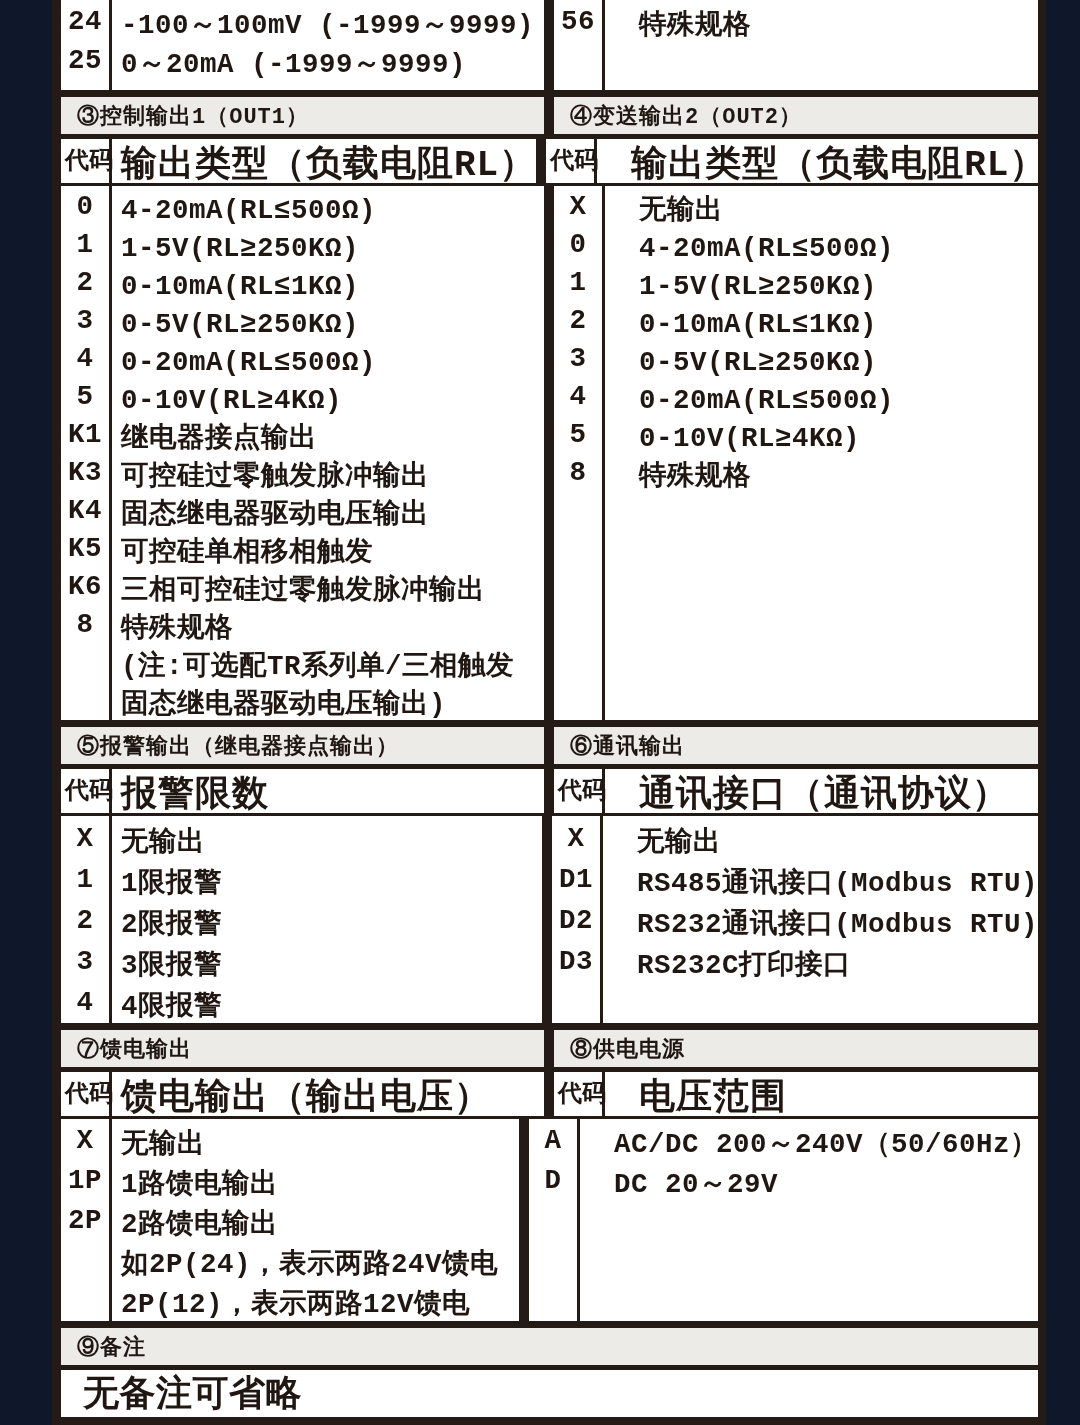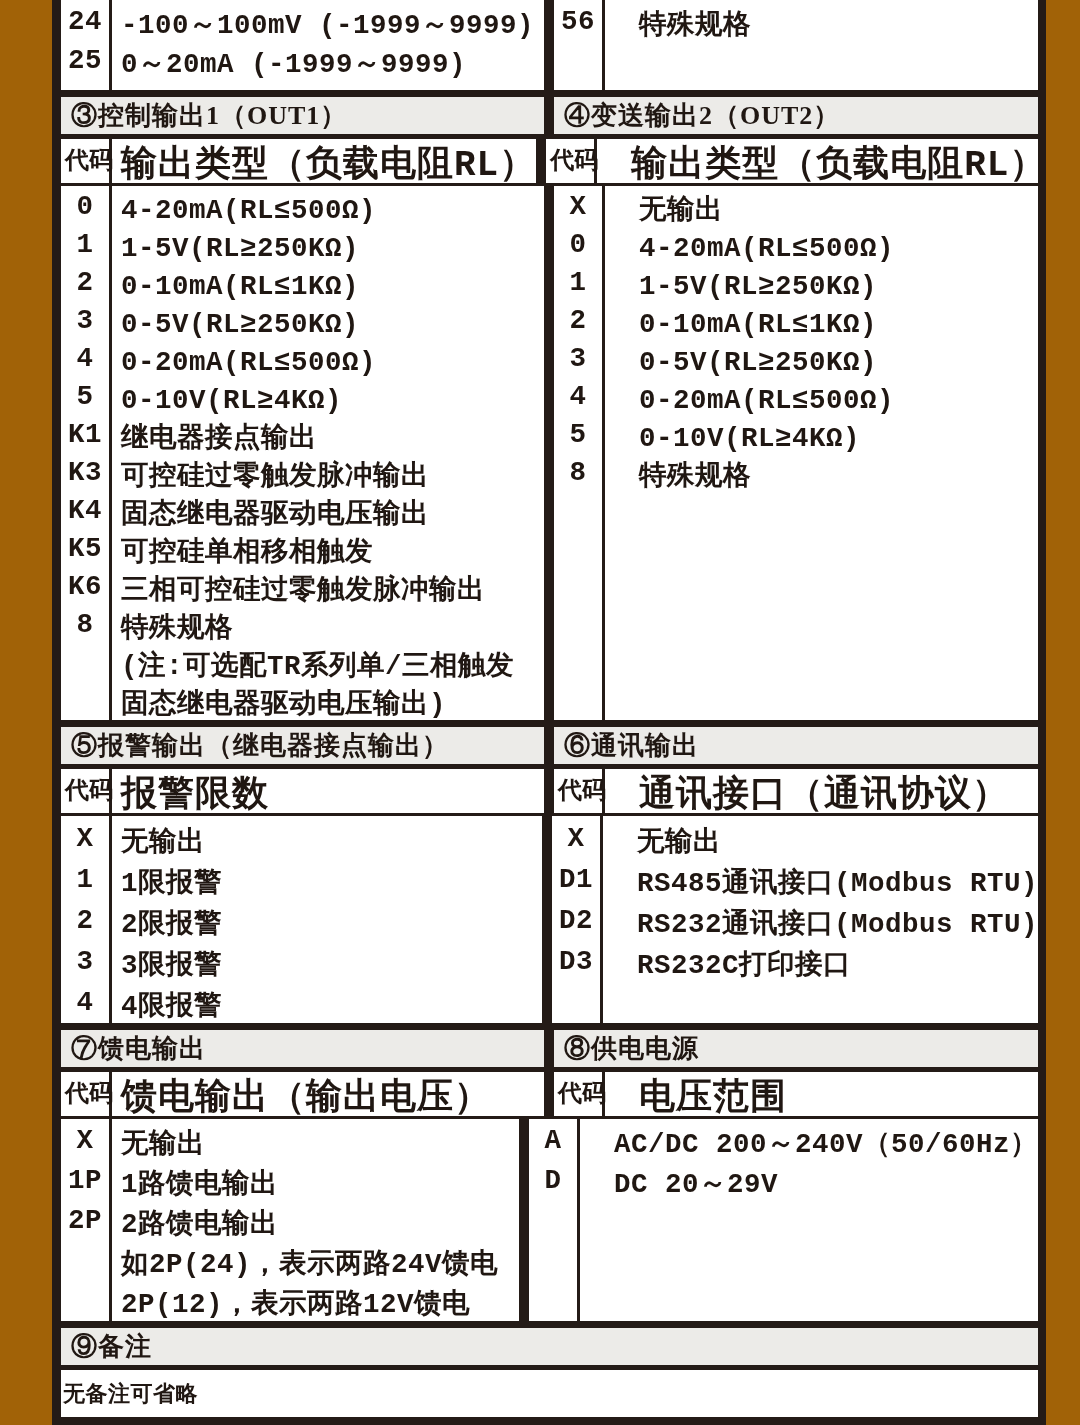"24" .page { background: #a16207 -> #0f172a }
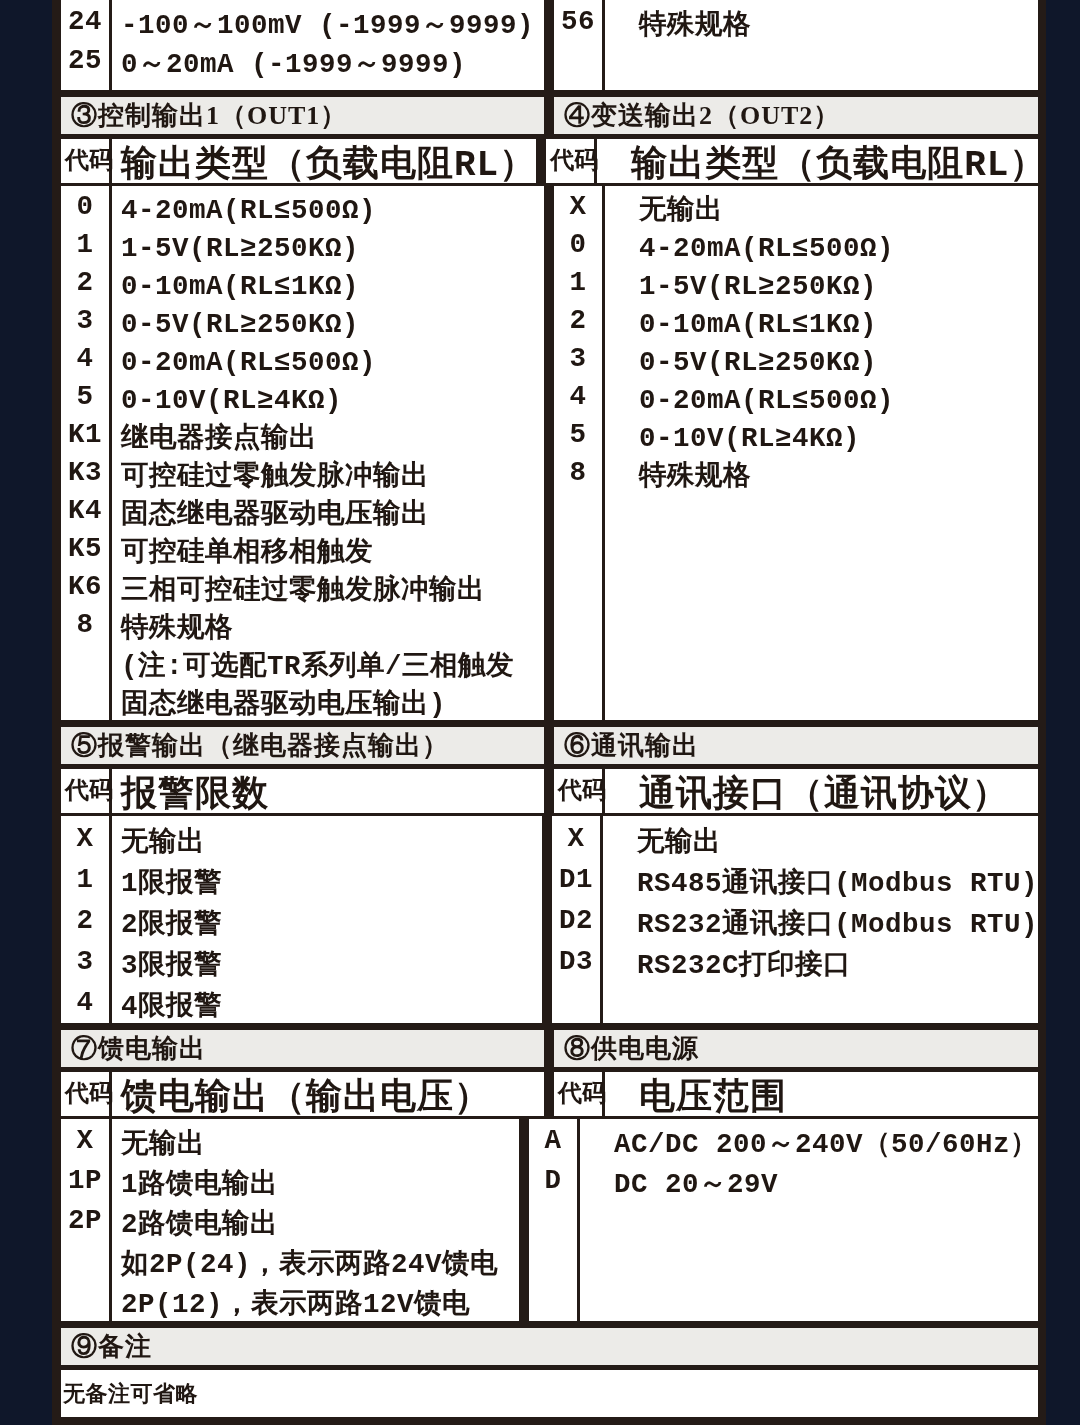"③控制输出1（OUT1）" .title { font-family: Liberation Serif, serif -> none; font-size: 26px -> 22px; padding-left: 10px -> 16px }
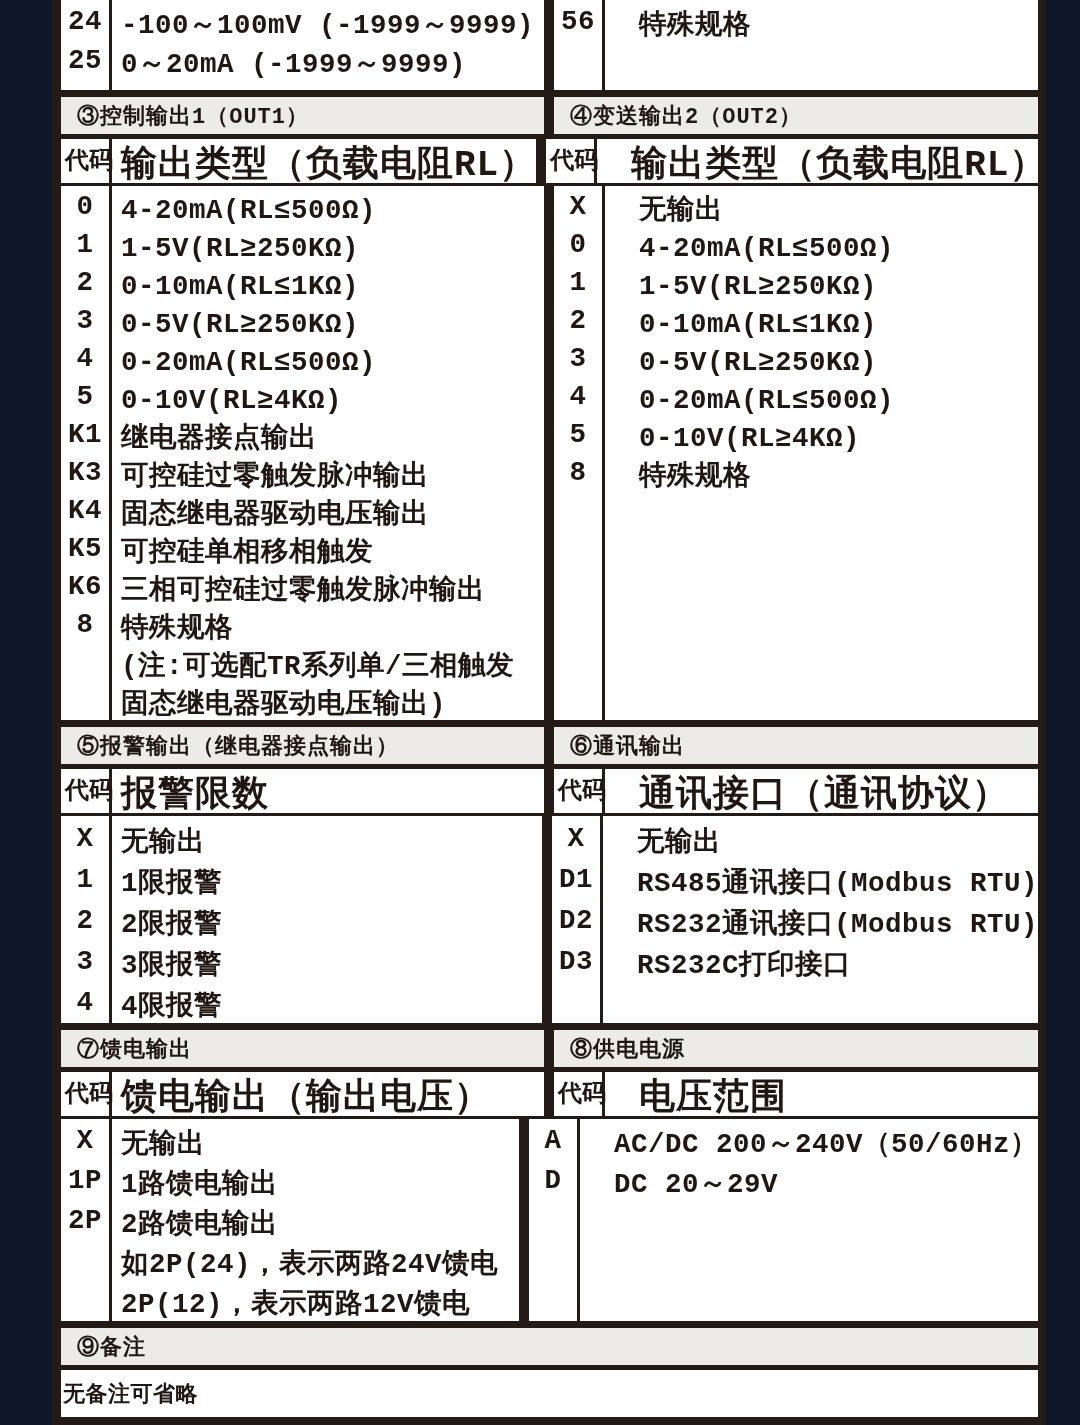"无备注可省略" .remark .ln { font-size: 22px -> 36px; padding-left: 2px -> 22px }
